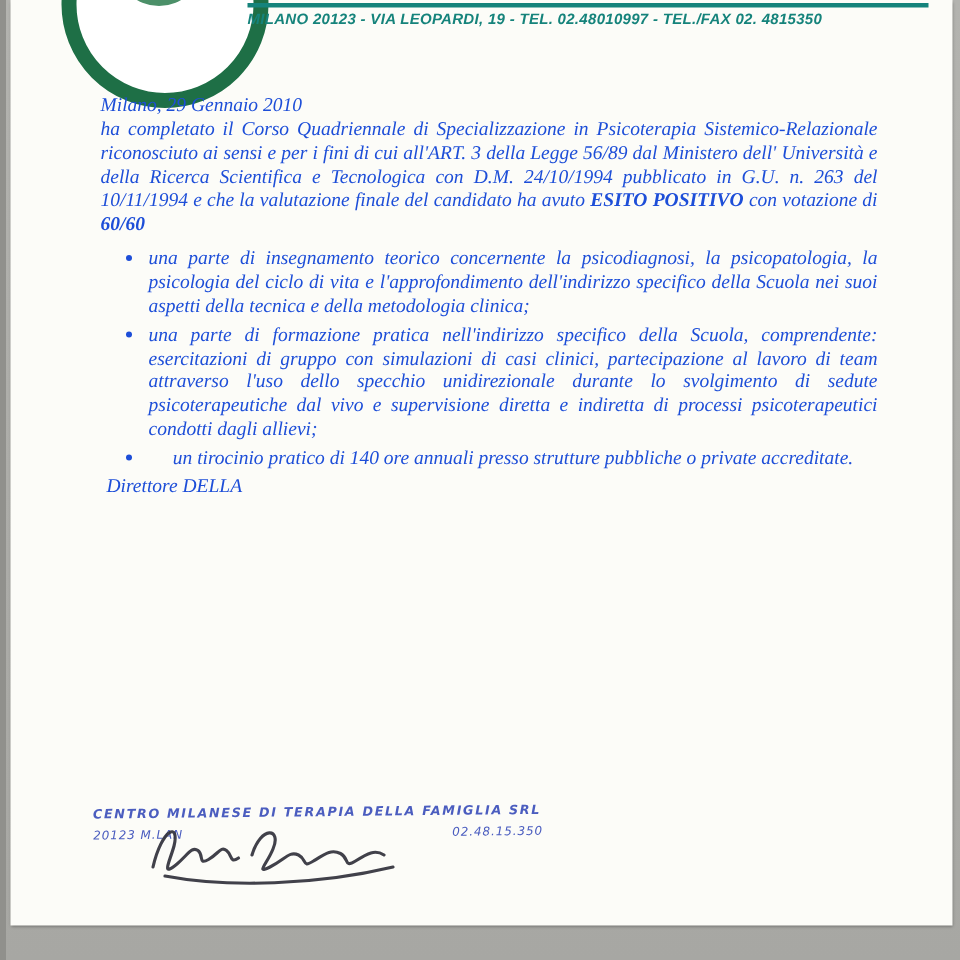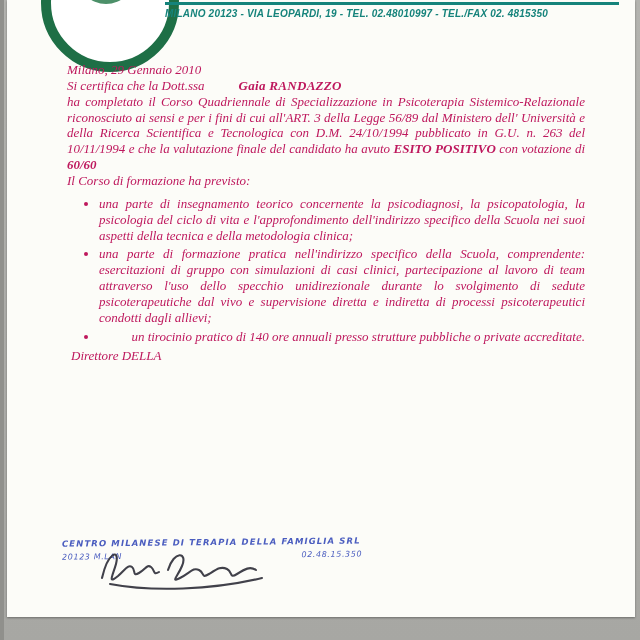"Milano, 29 Gennaio 2010" .content { color: #be185d -> #1d4ed8 }
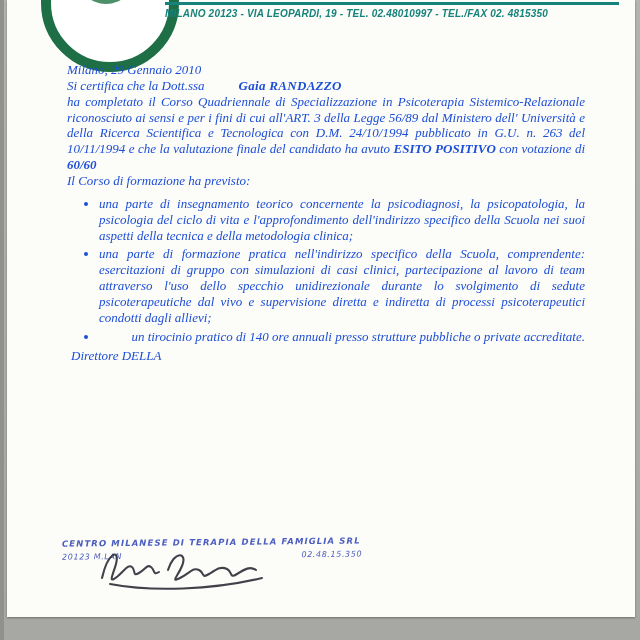"Si certifica che la Dott.ssa" p.certify-line { html: <p> <span>Si certifica che la Dott.ssa</span><span>Gaia RANDAZZO</span> </p> -> none }
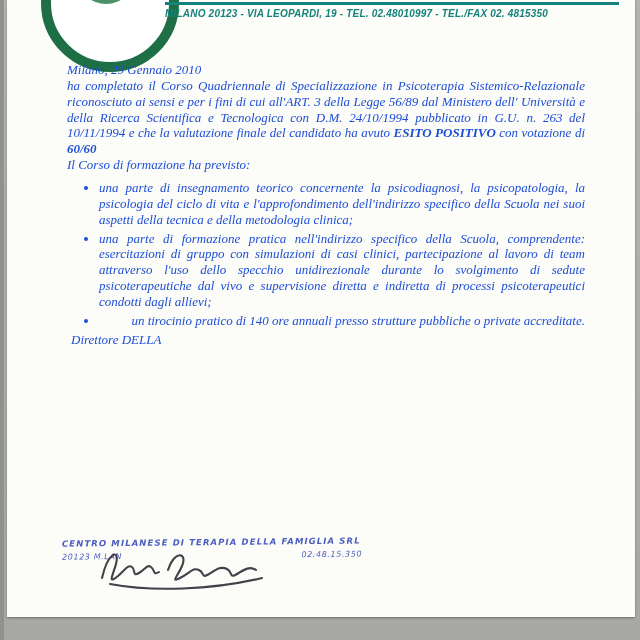"Il Corso di formazione ha" p.course-intro { html: <p>Il Corso di formazione ha previsto:</p> -> none }
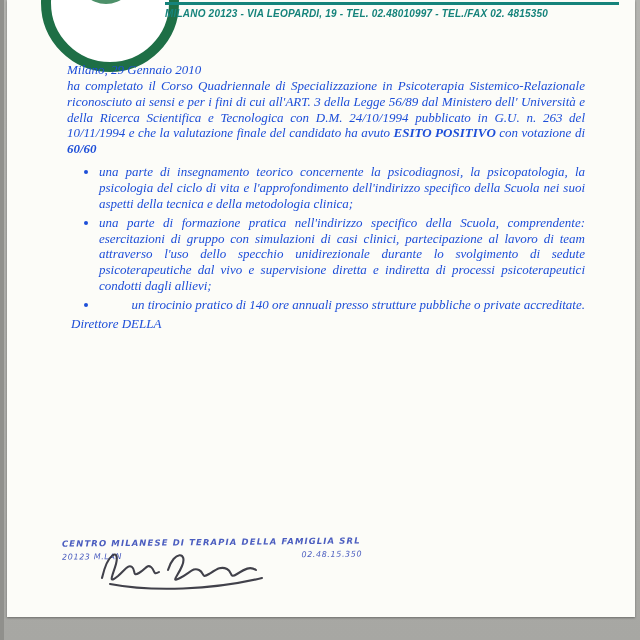"un tirocinio pratico di 140" ul.course-list li:last-child { text-align: right -> center }
